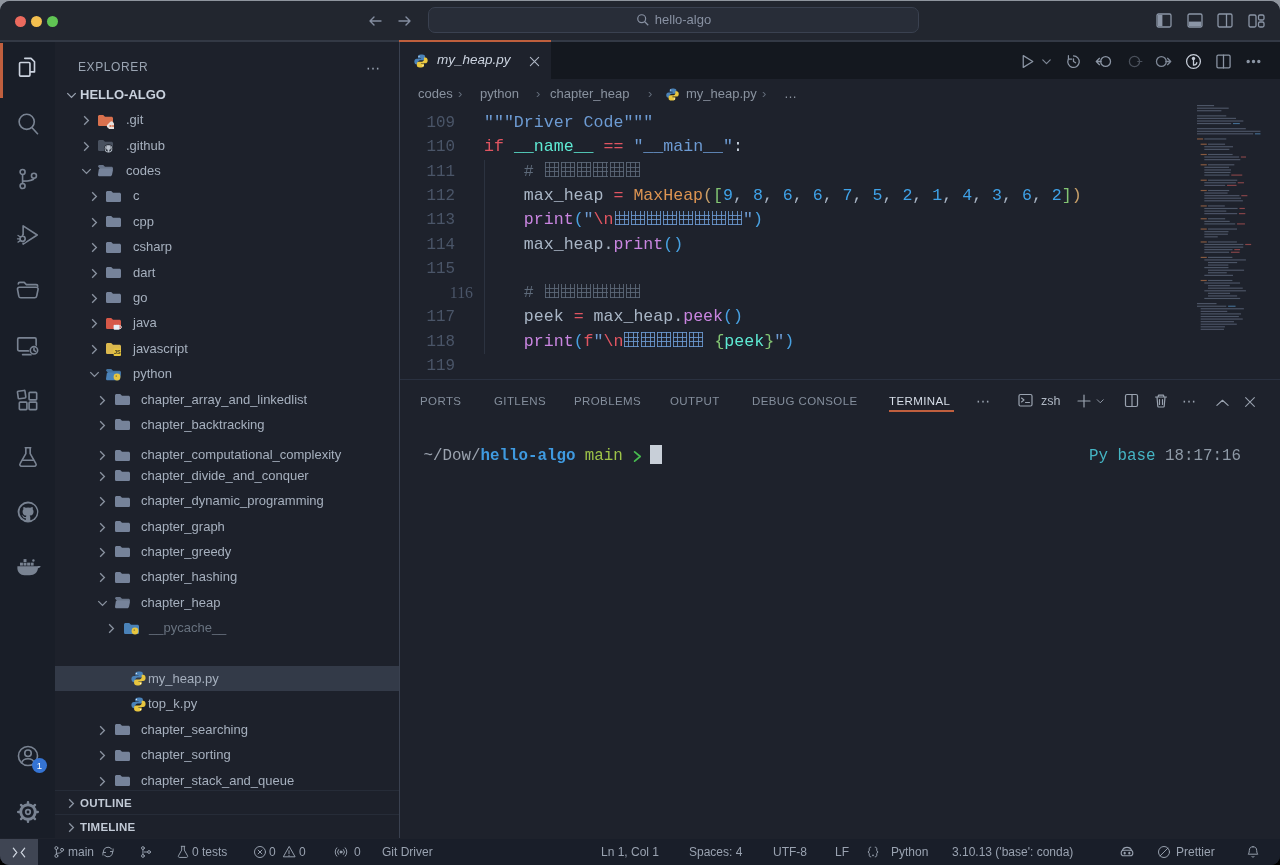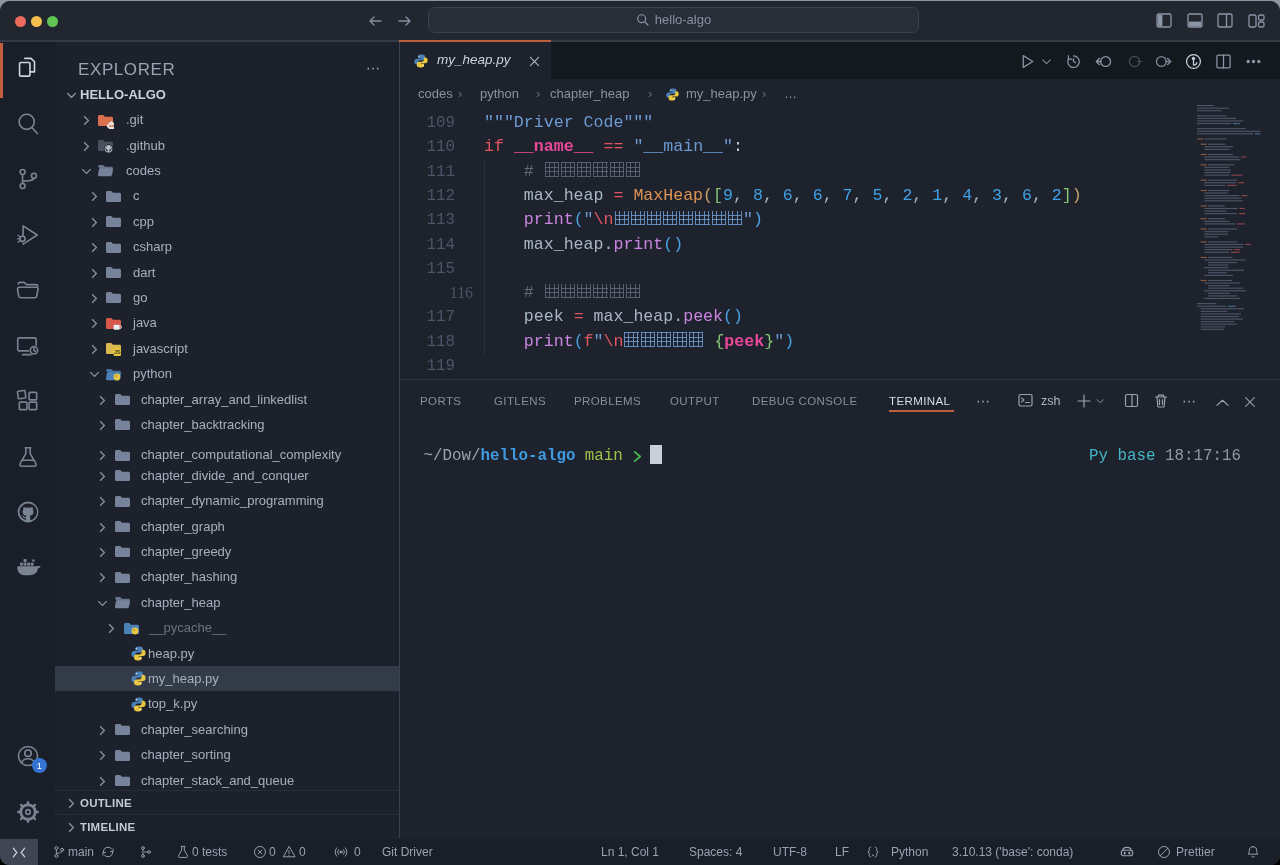"EXPLORER" div { font-size: 17px -> 12px }
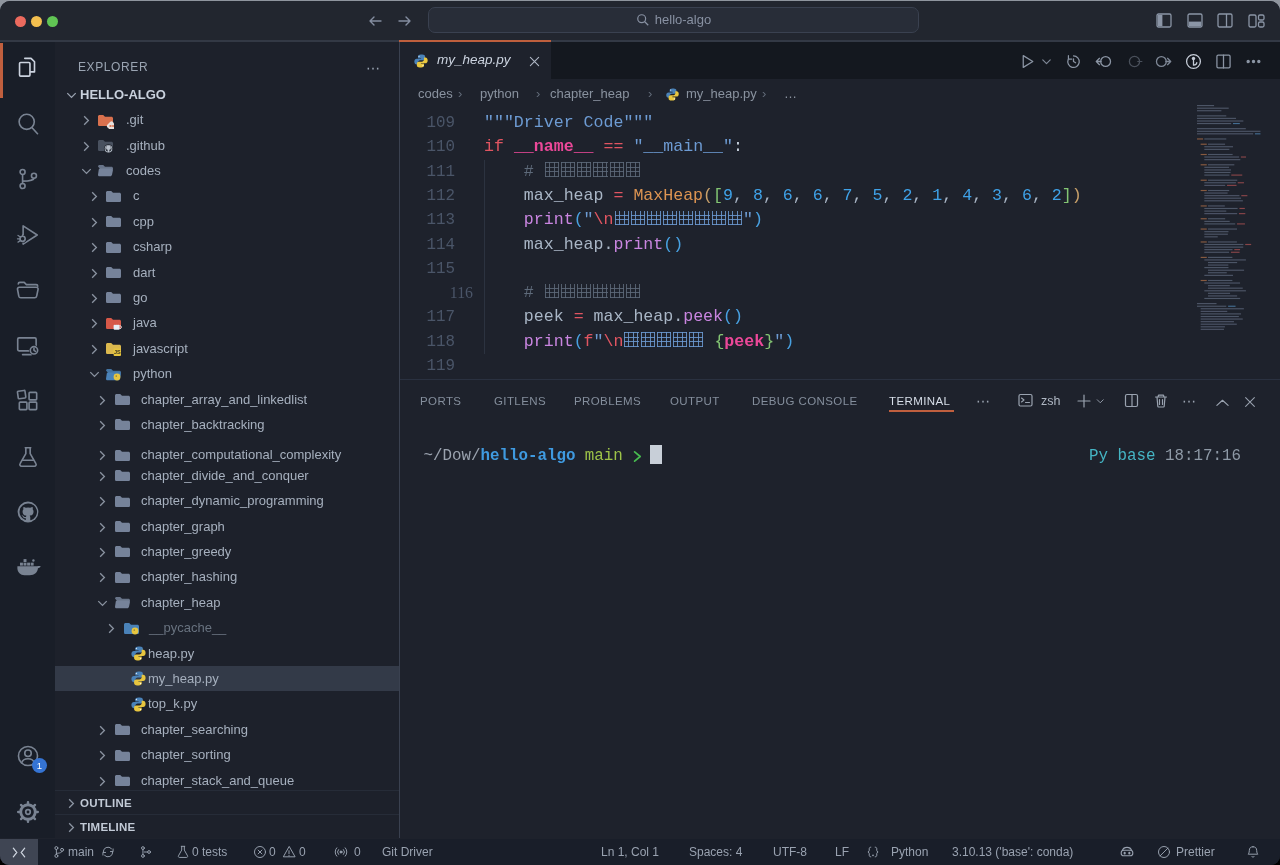"__name__" .fgl { color: #ec4899 -> #5eead4; font-weight: bold -> none }
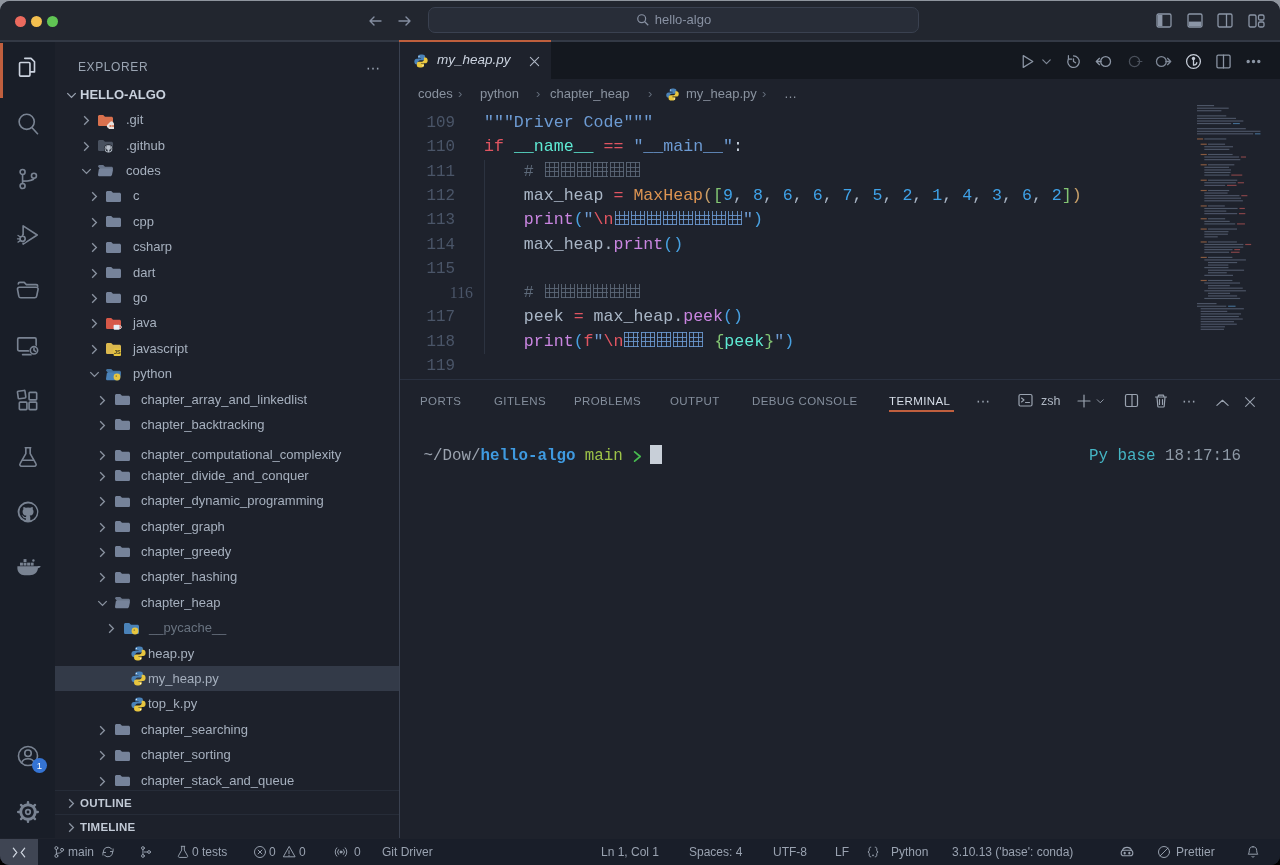"heap.py" div.row { html: <div> <svg> <path></path> <circle></circle> <path></path> <circle></circle> </svg> <span>heap.py</span> </div> -> none }
